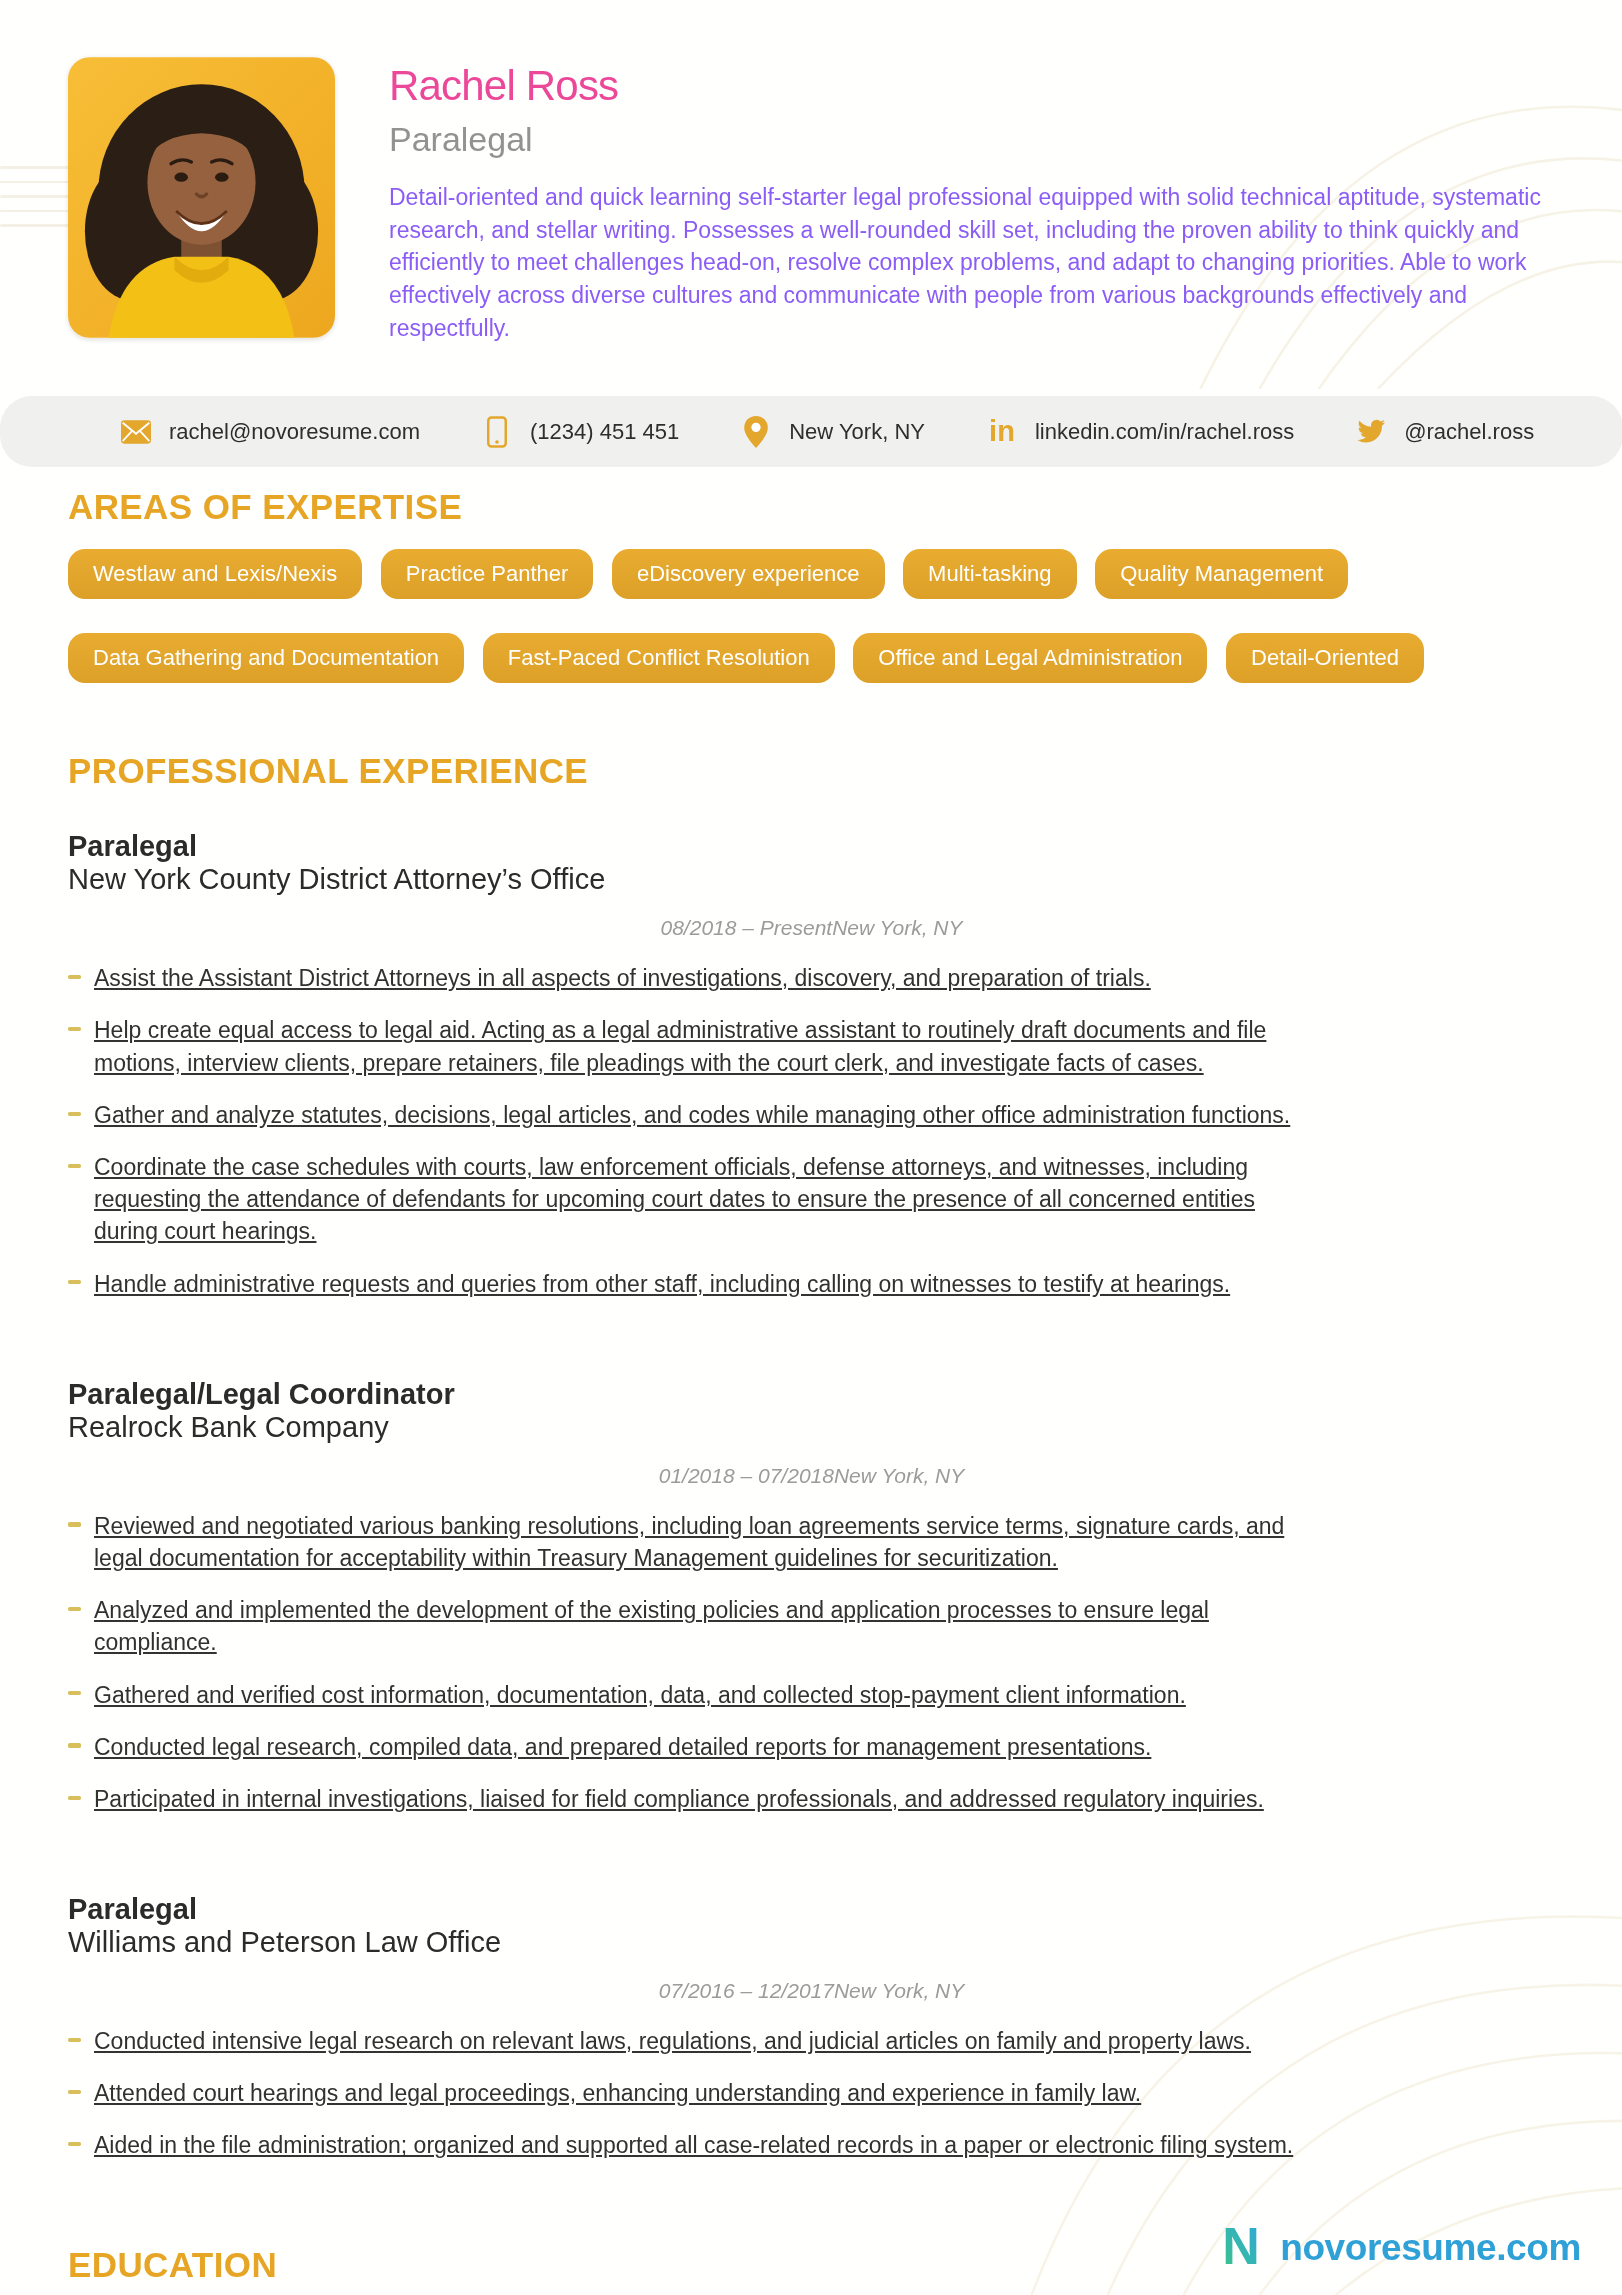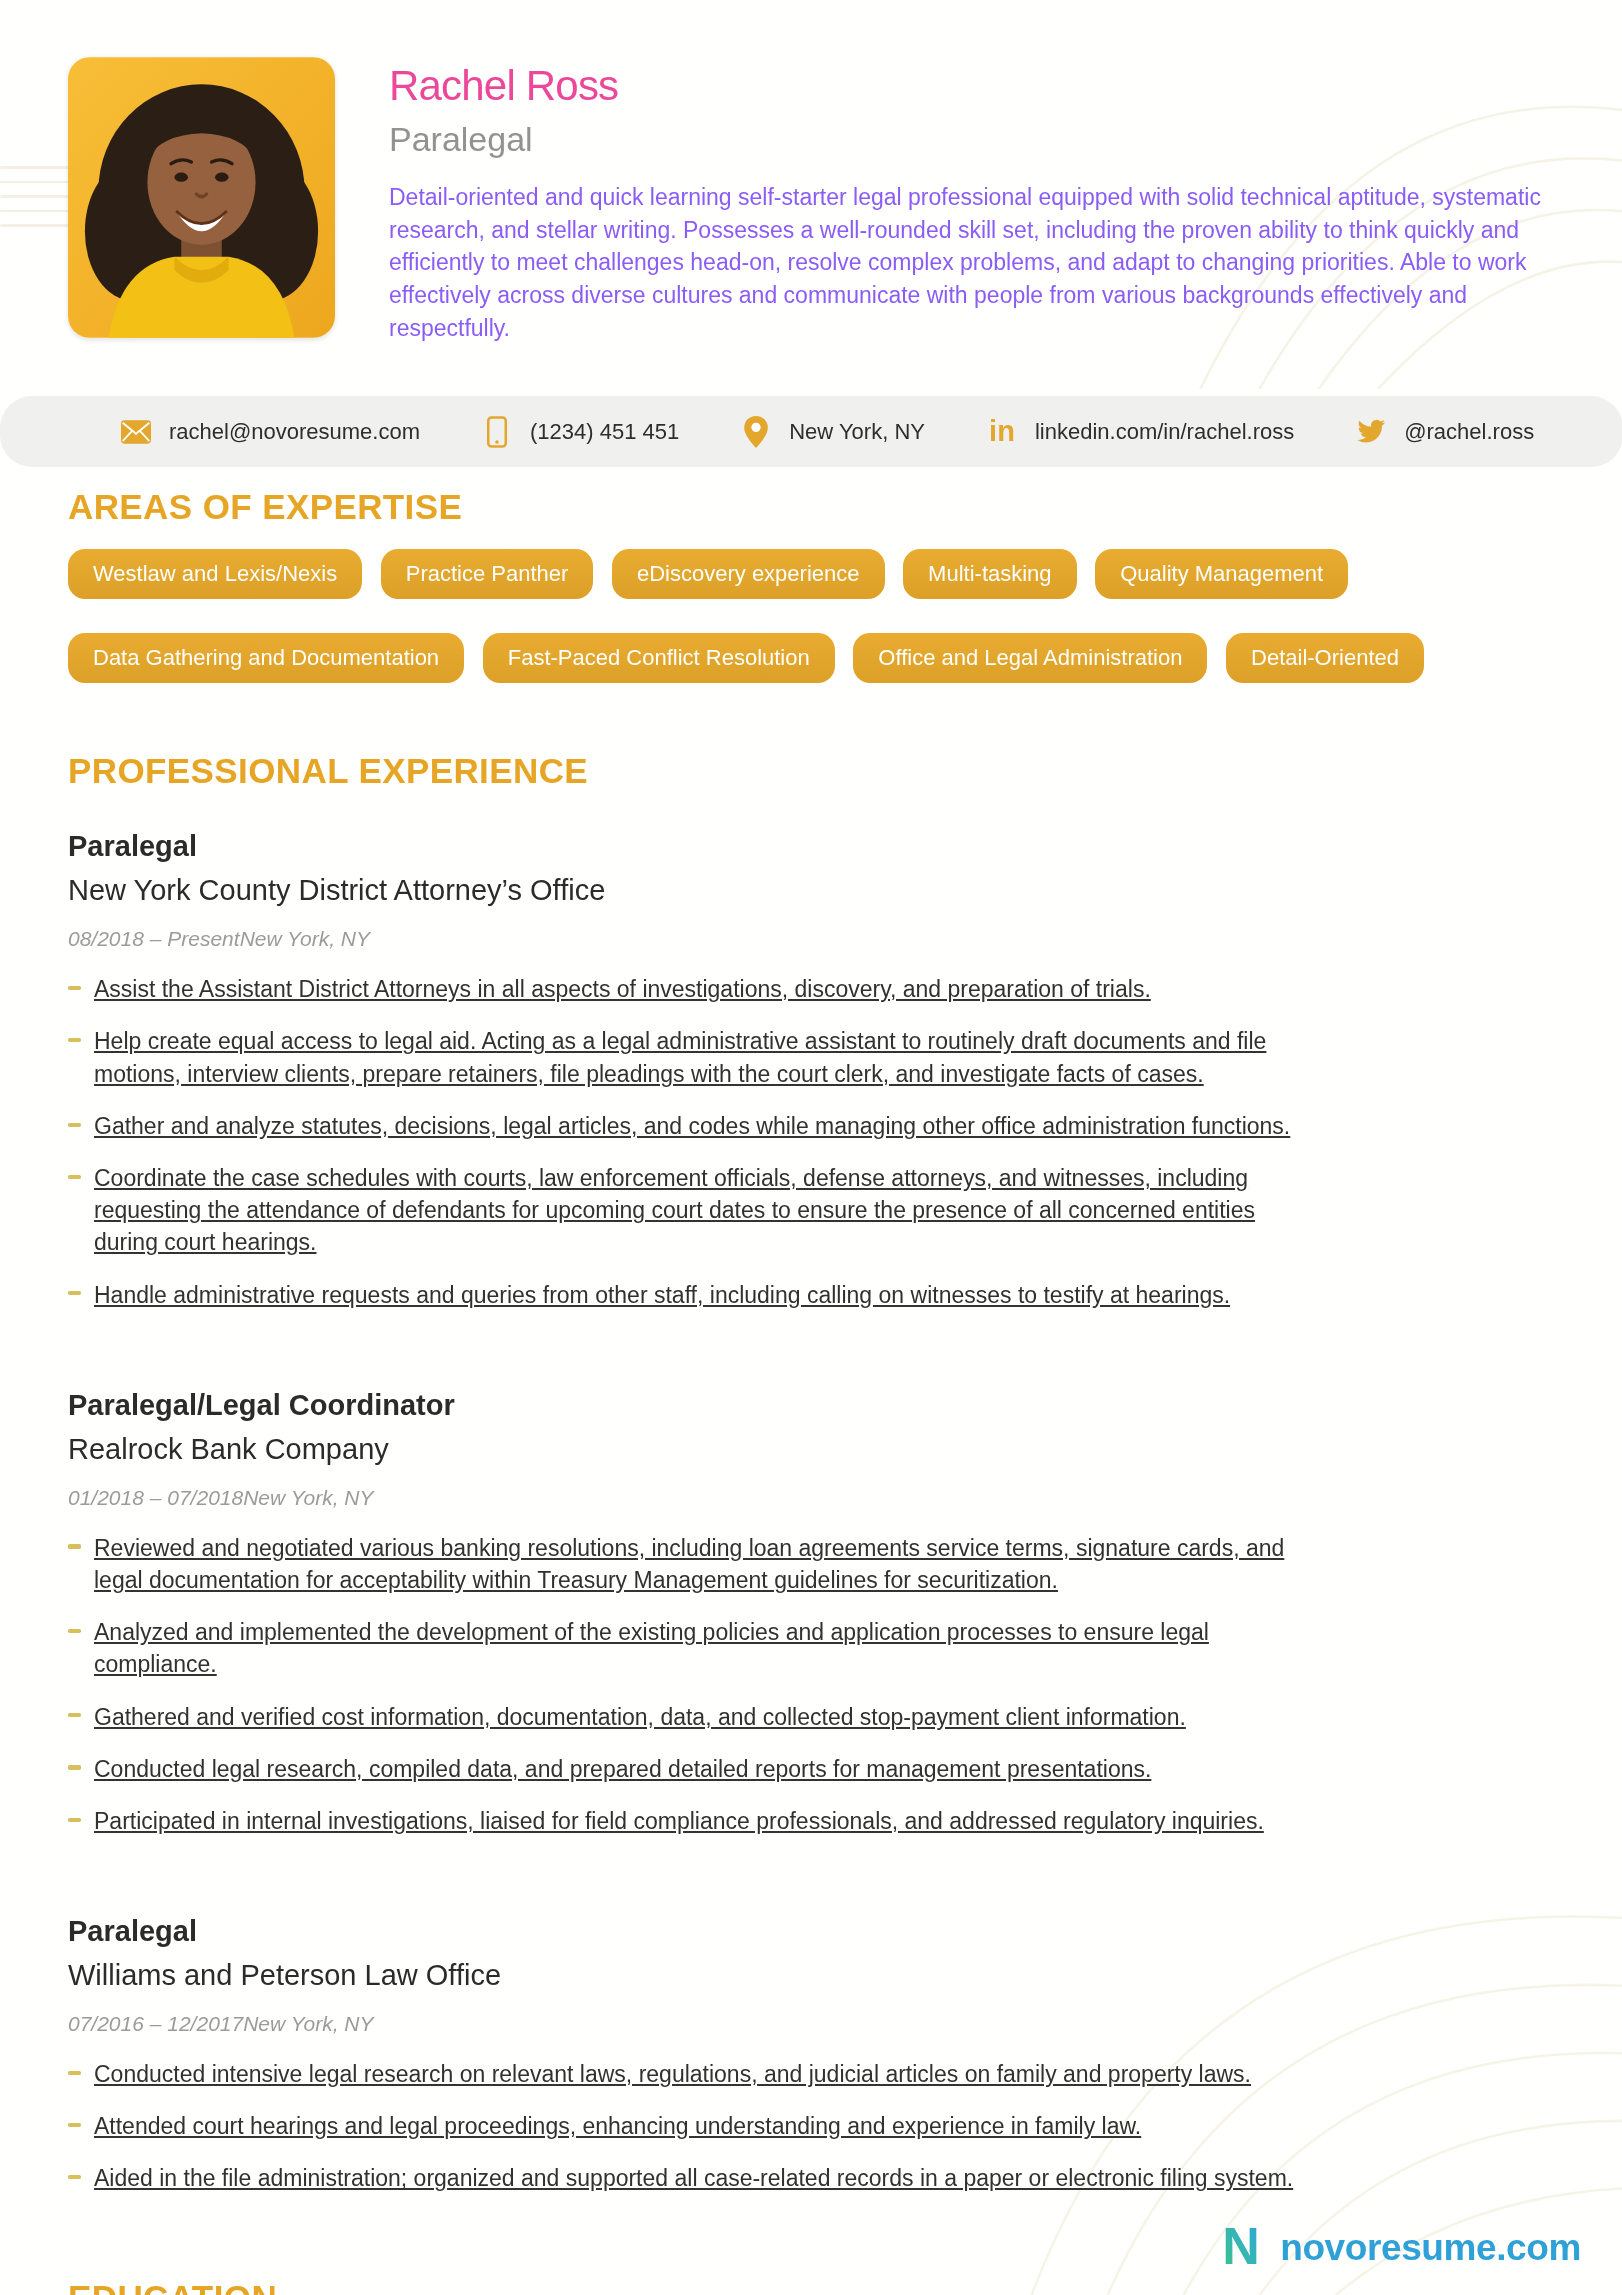"New York County District Attorney’s" .company { margin-top: 11px -> 0 }
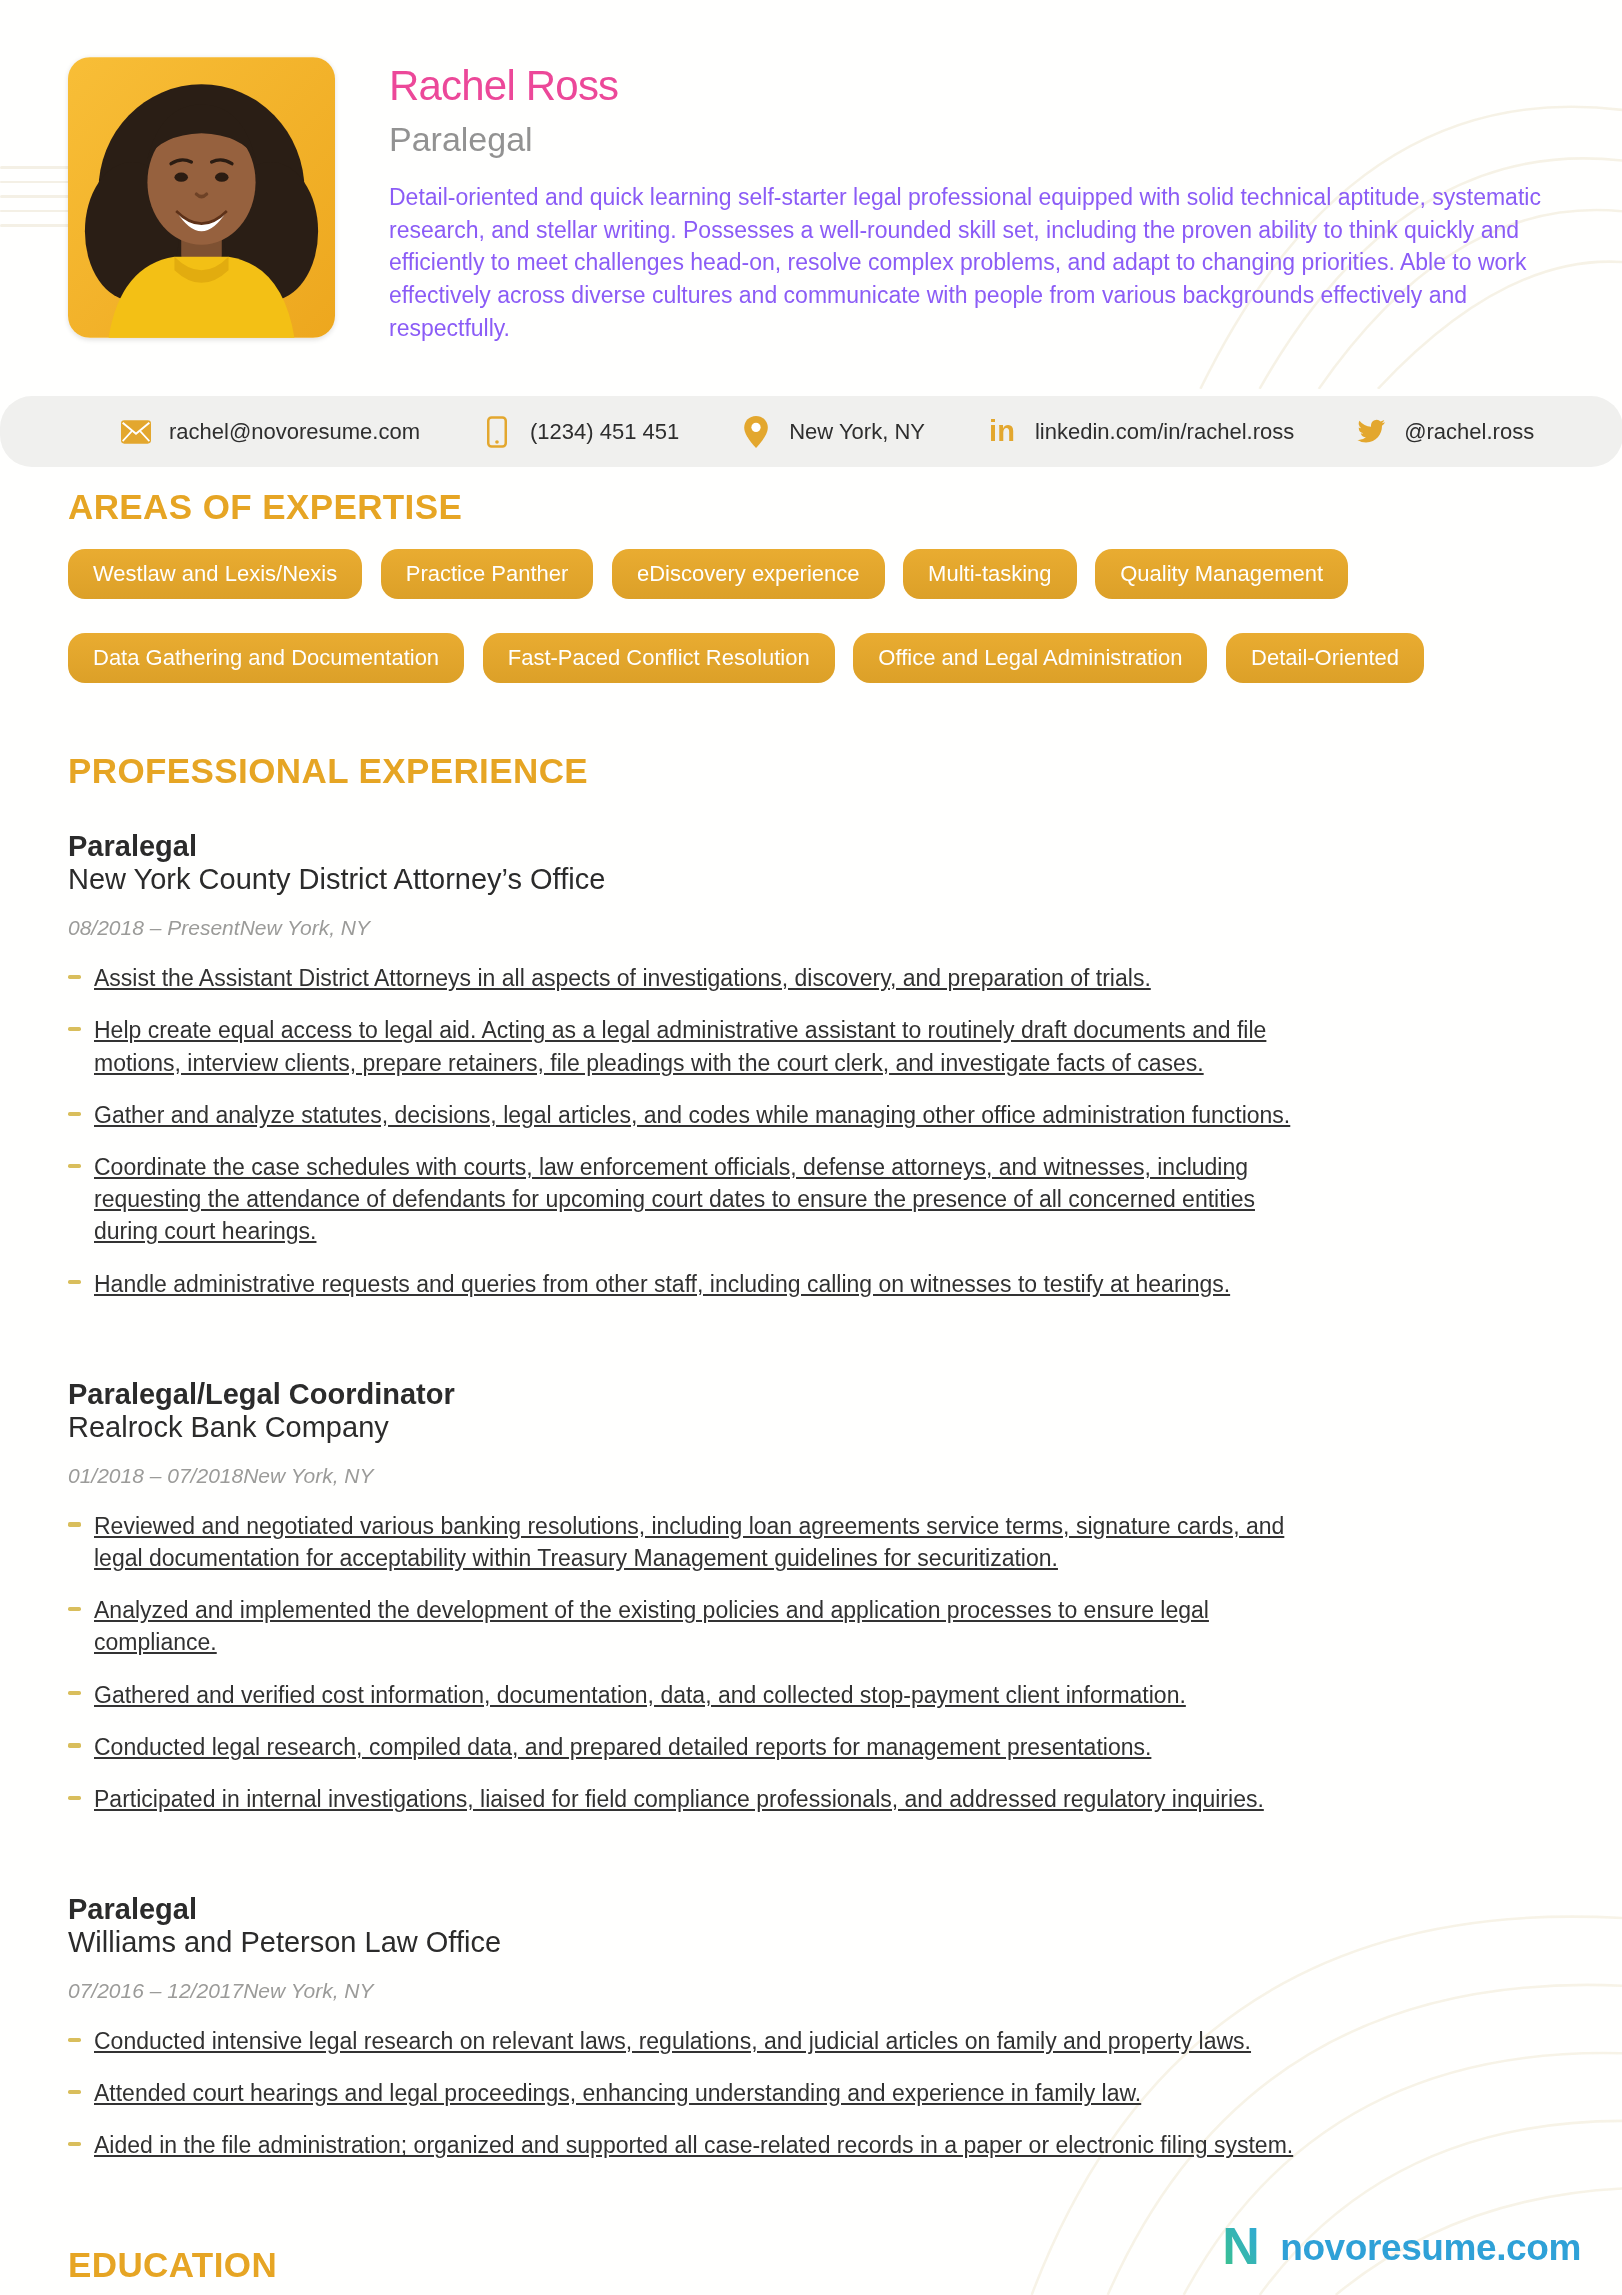"08/2018 – Present" .meta { justify-content: flex-start -> center }
